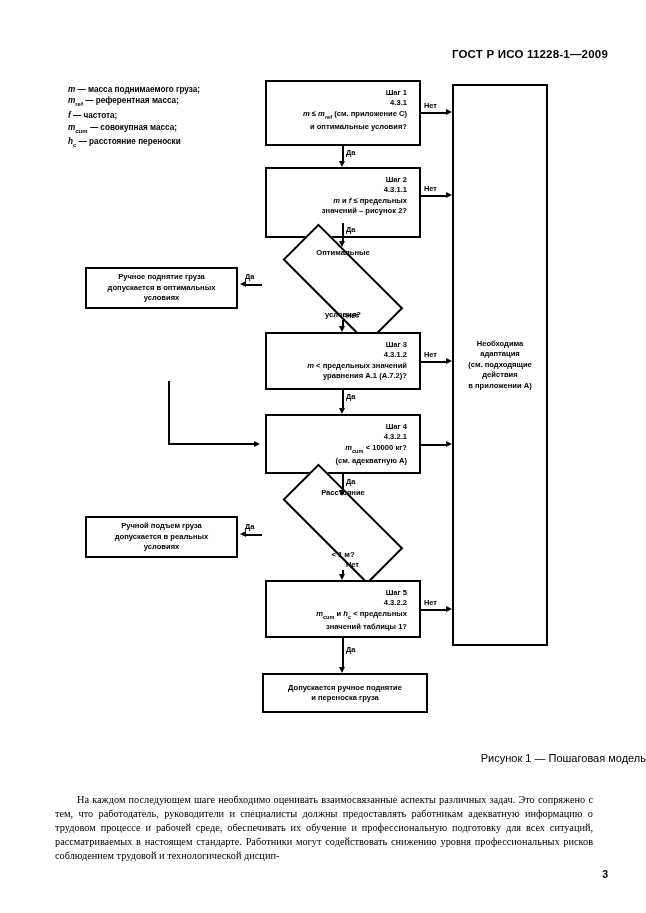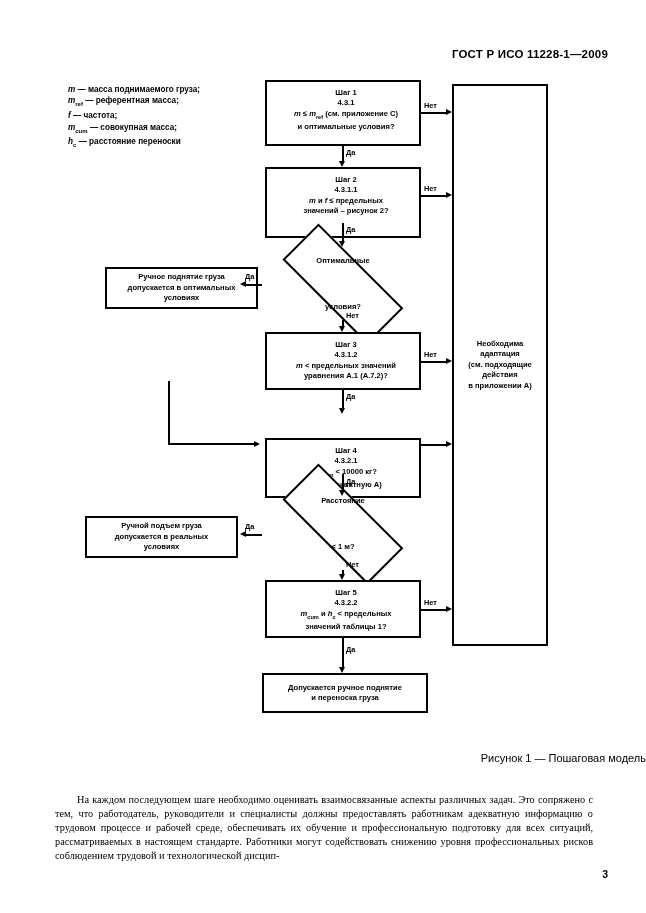"Шаг 1" .node.step { padding: 6px 4px 0 10px -> 6px 12px 0 10px; text-align: center -> right }
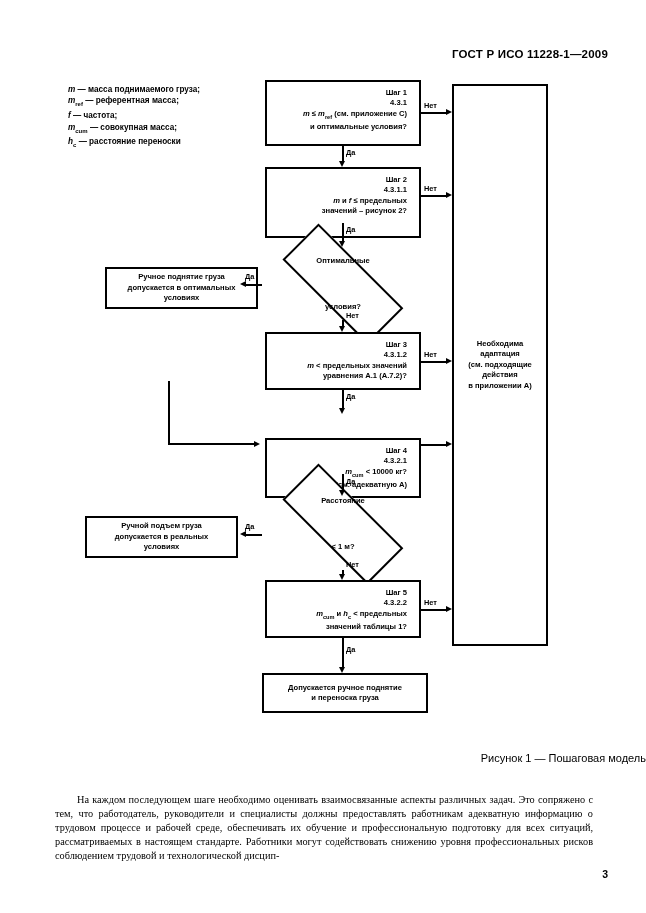"Оптимальные" .diamond .dtext { justify-content: center -> space-between }
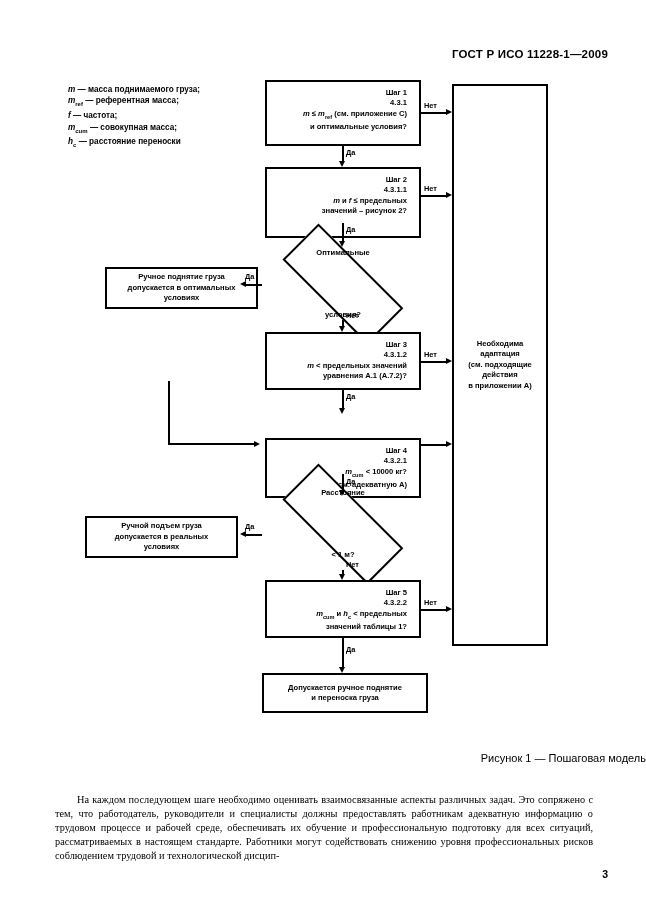"Ручное поднятие груза" div.node { margin-left: 20px -> none }
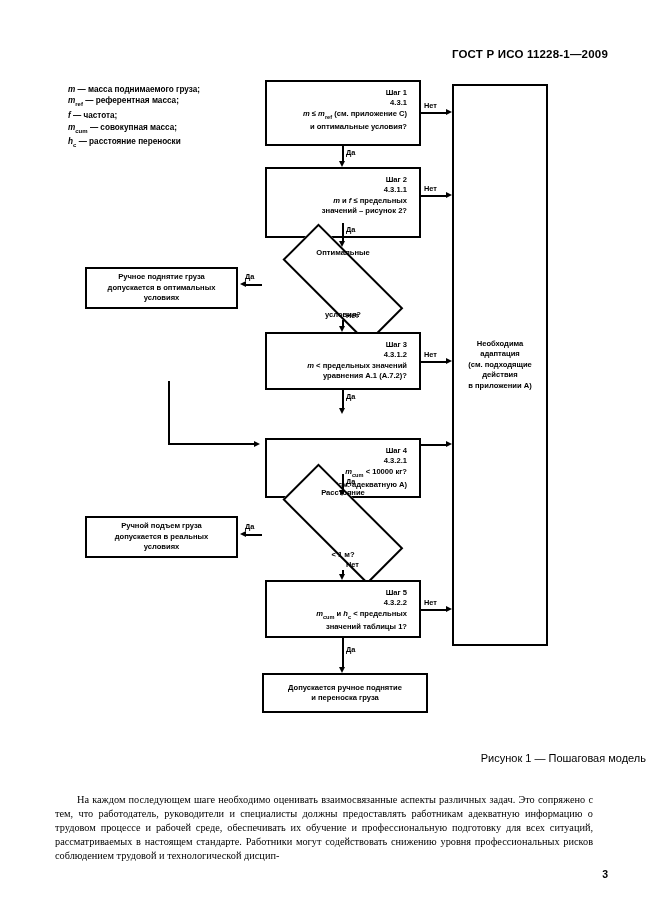"Шаг 4" div.node { margin-top: 24px -> none }
